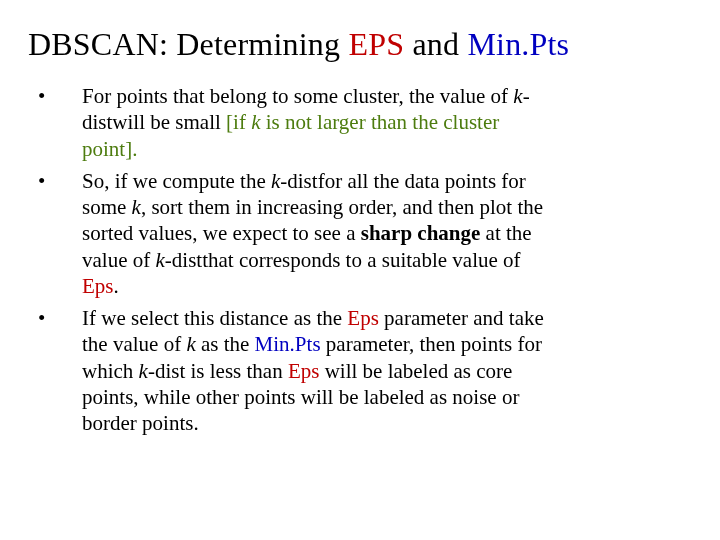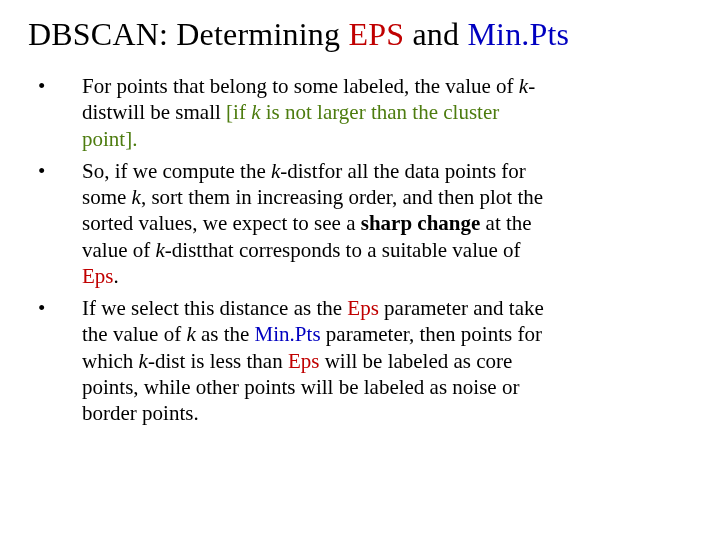"DBSCAN: Determining EPS and Min.Pts" .slide { padding: 16px 28px 20px 28px -> 26px 28px 20px 28px }
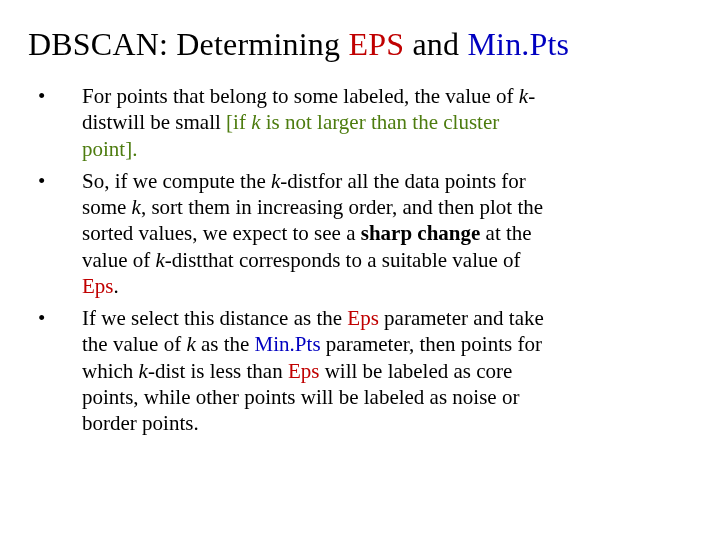"For points that belong to" span { text: labeled -> cluster }
